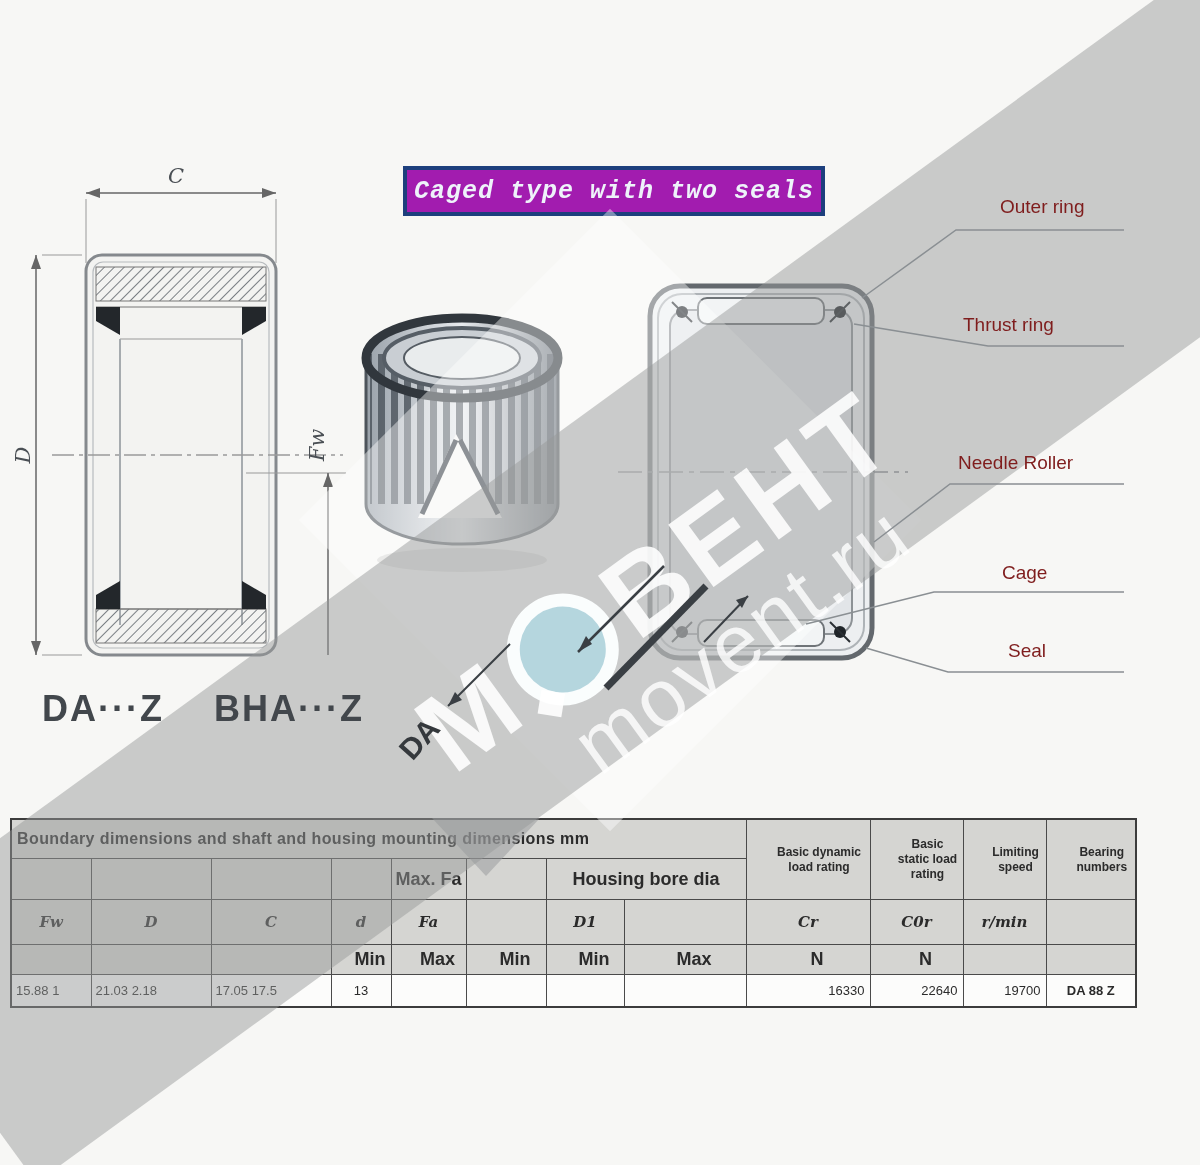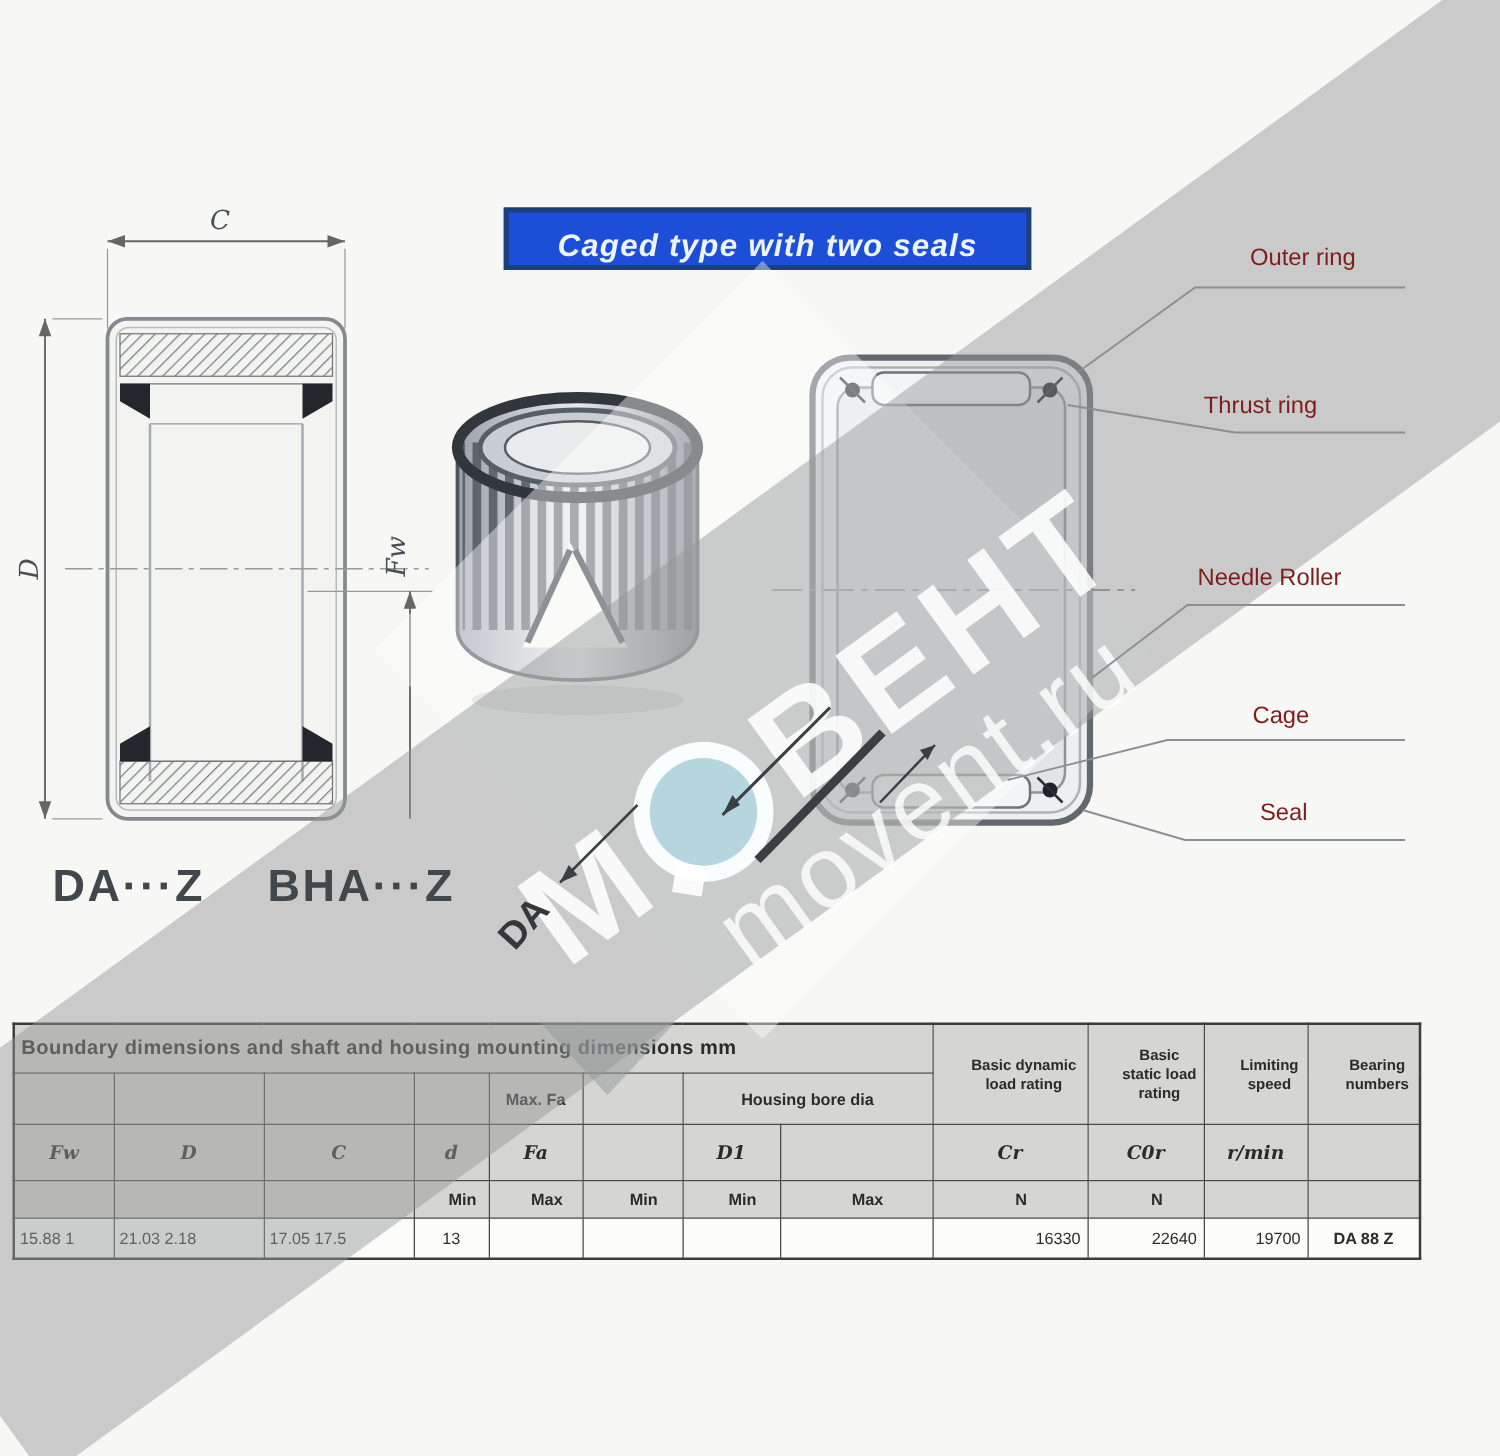"Caged type with two seals" .banner { align-items: flex-end -> center; background: #1d4ed8 -> #a21caf; font-family: none -> Liberation Mono, monospace }
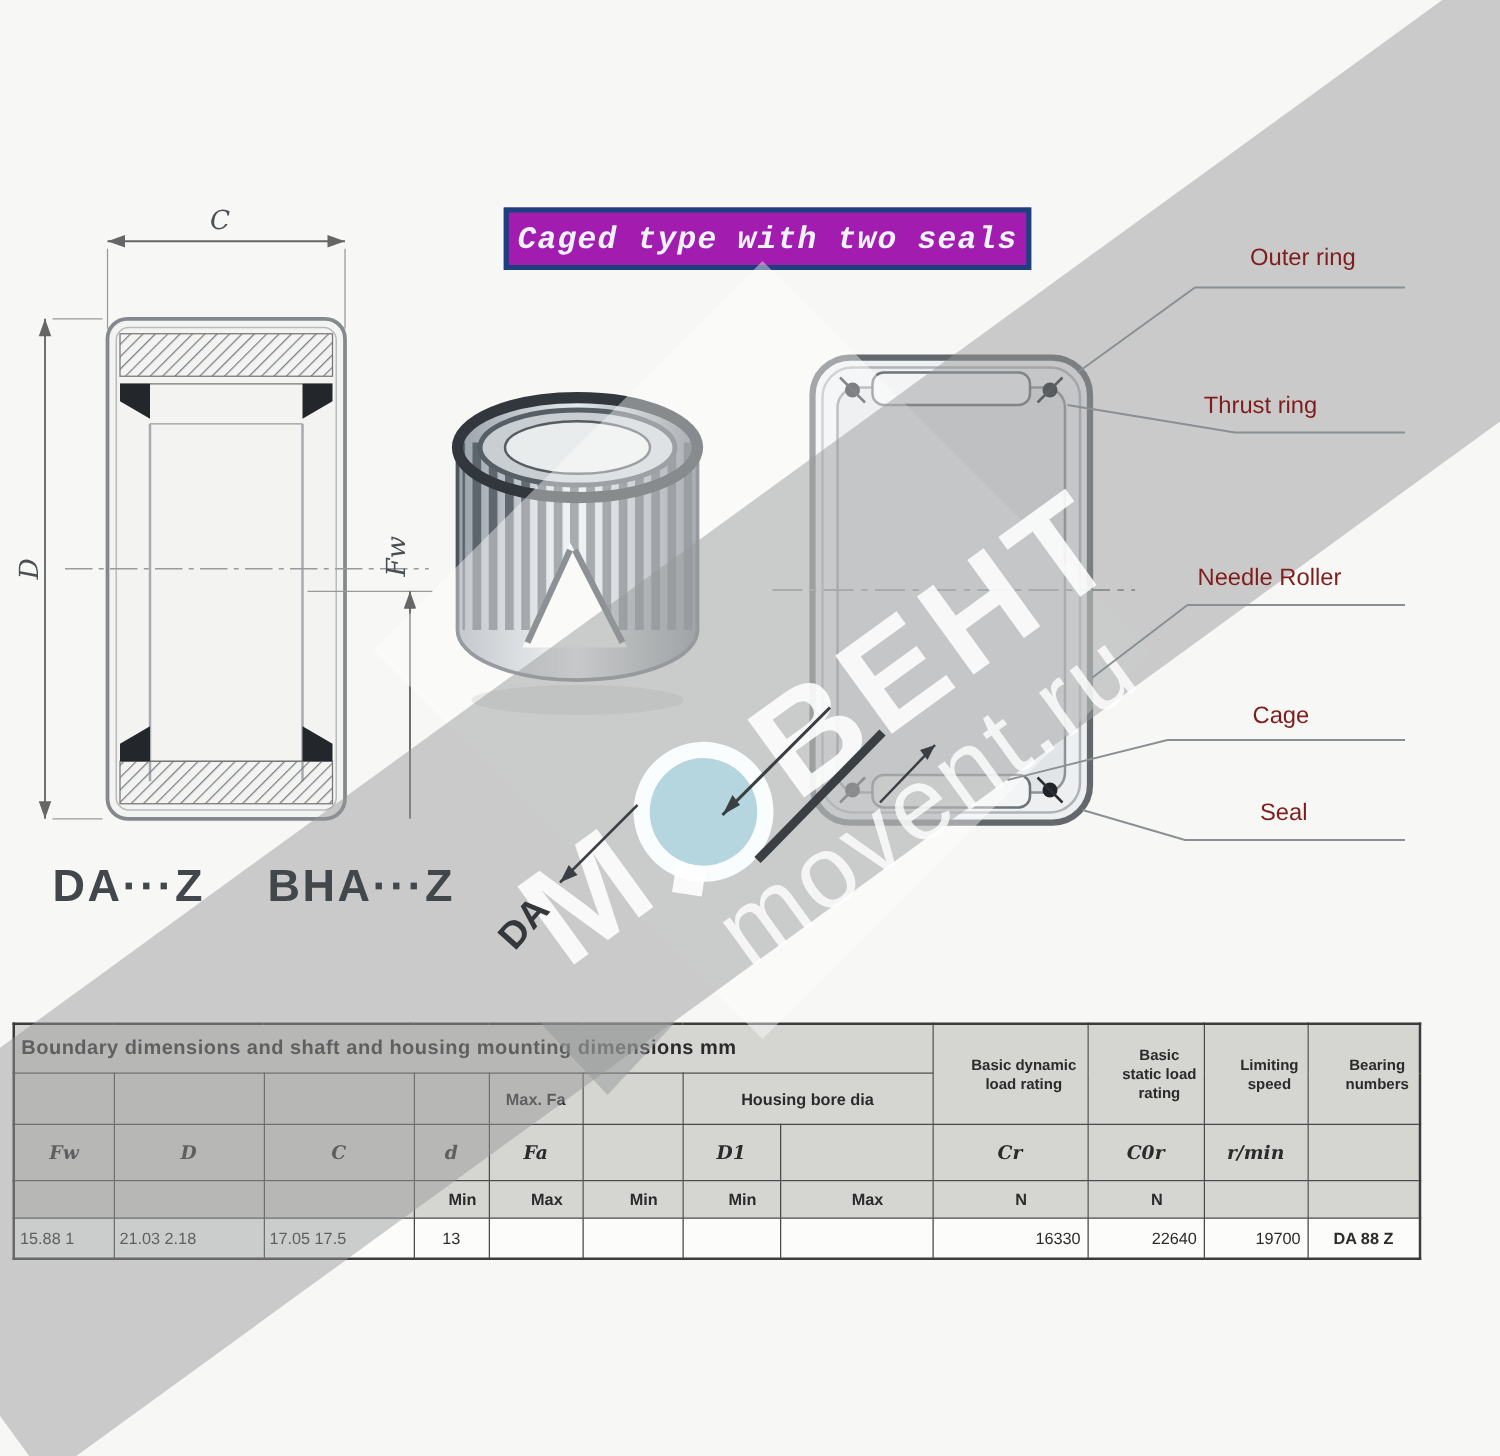"Max. Fa" .cattable td { font-size: 13px -> 18px }
